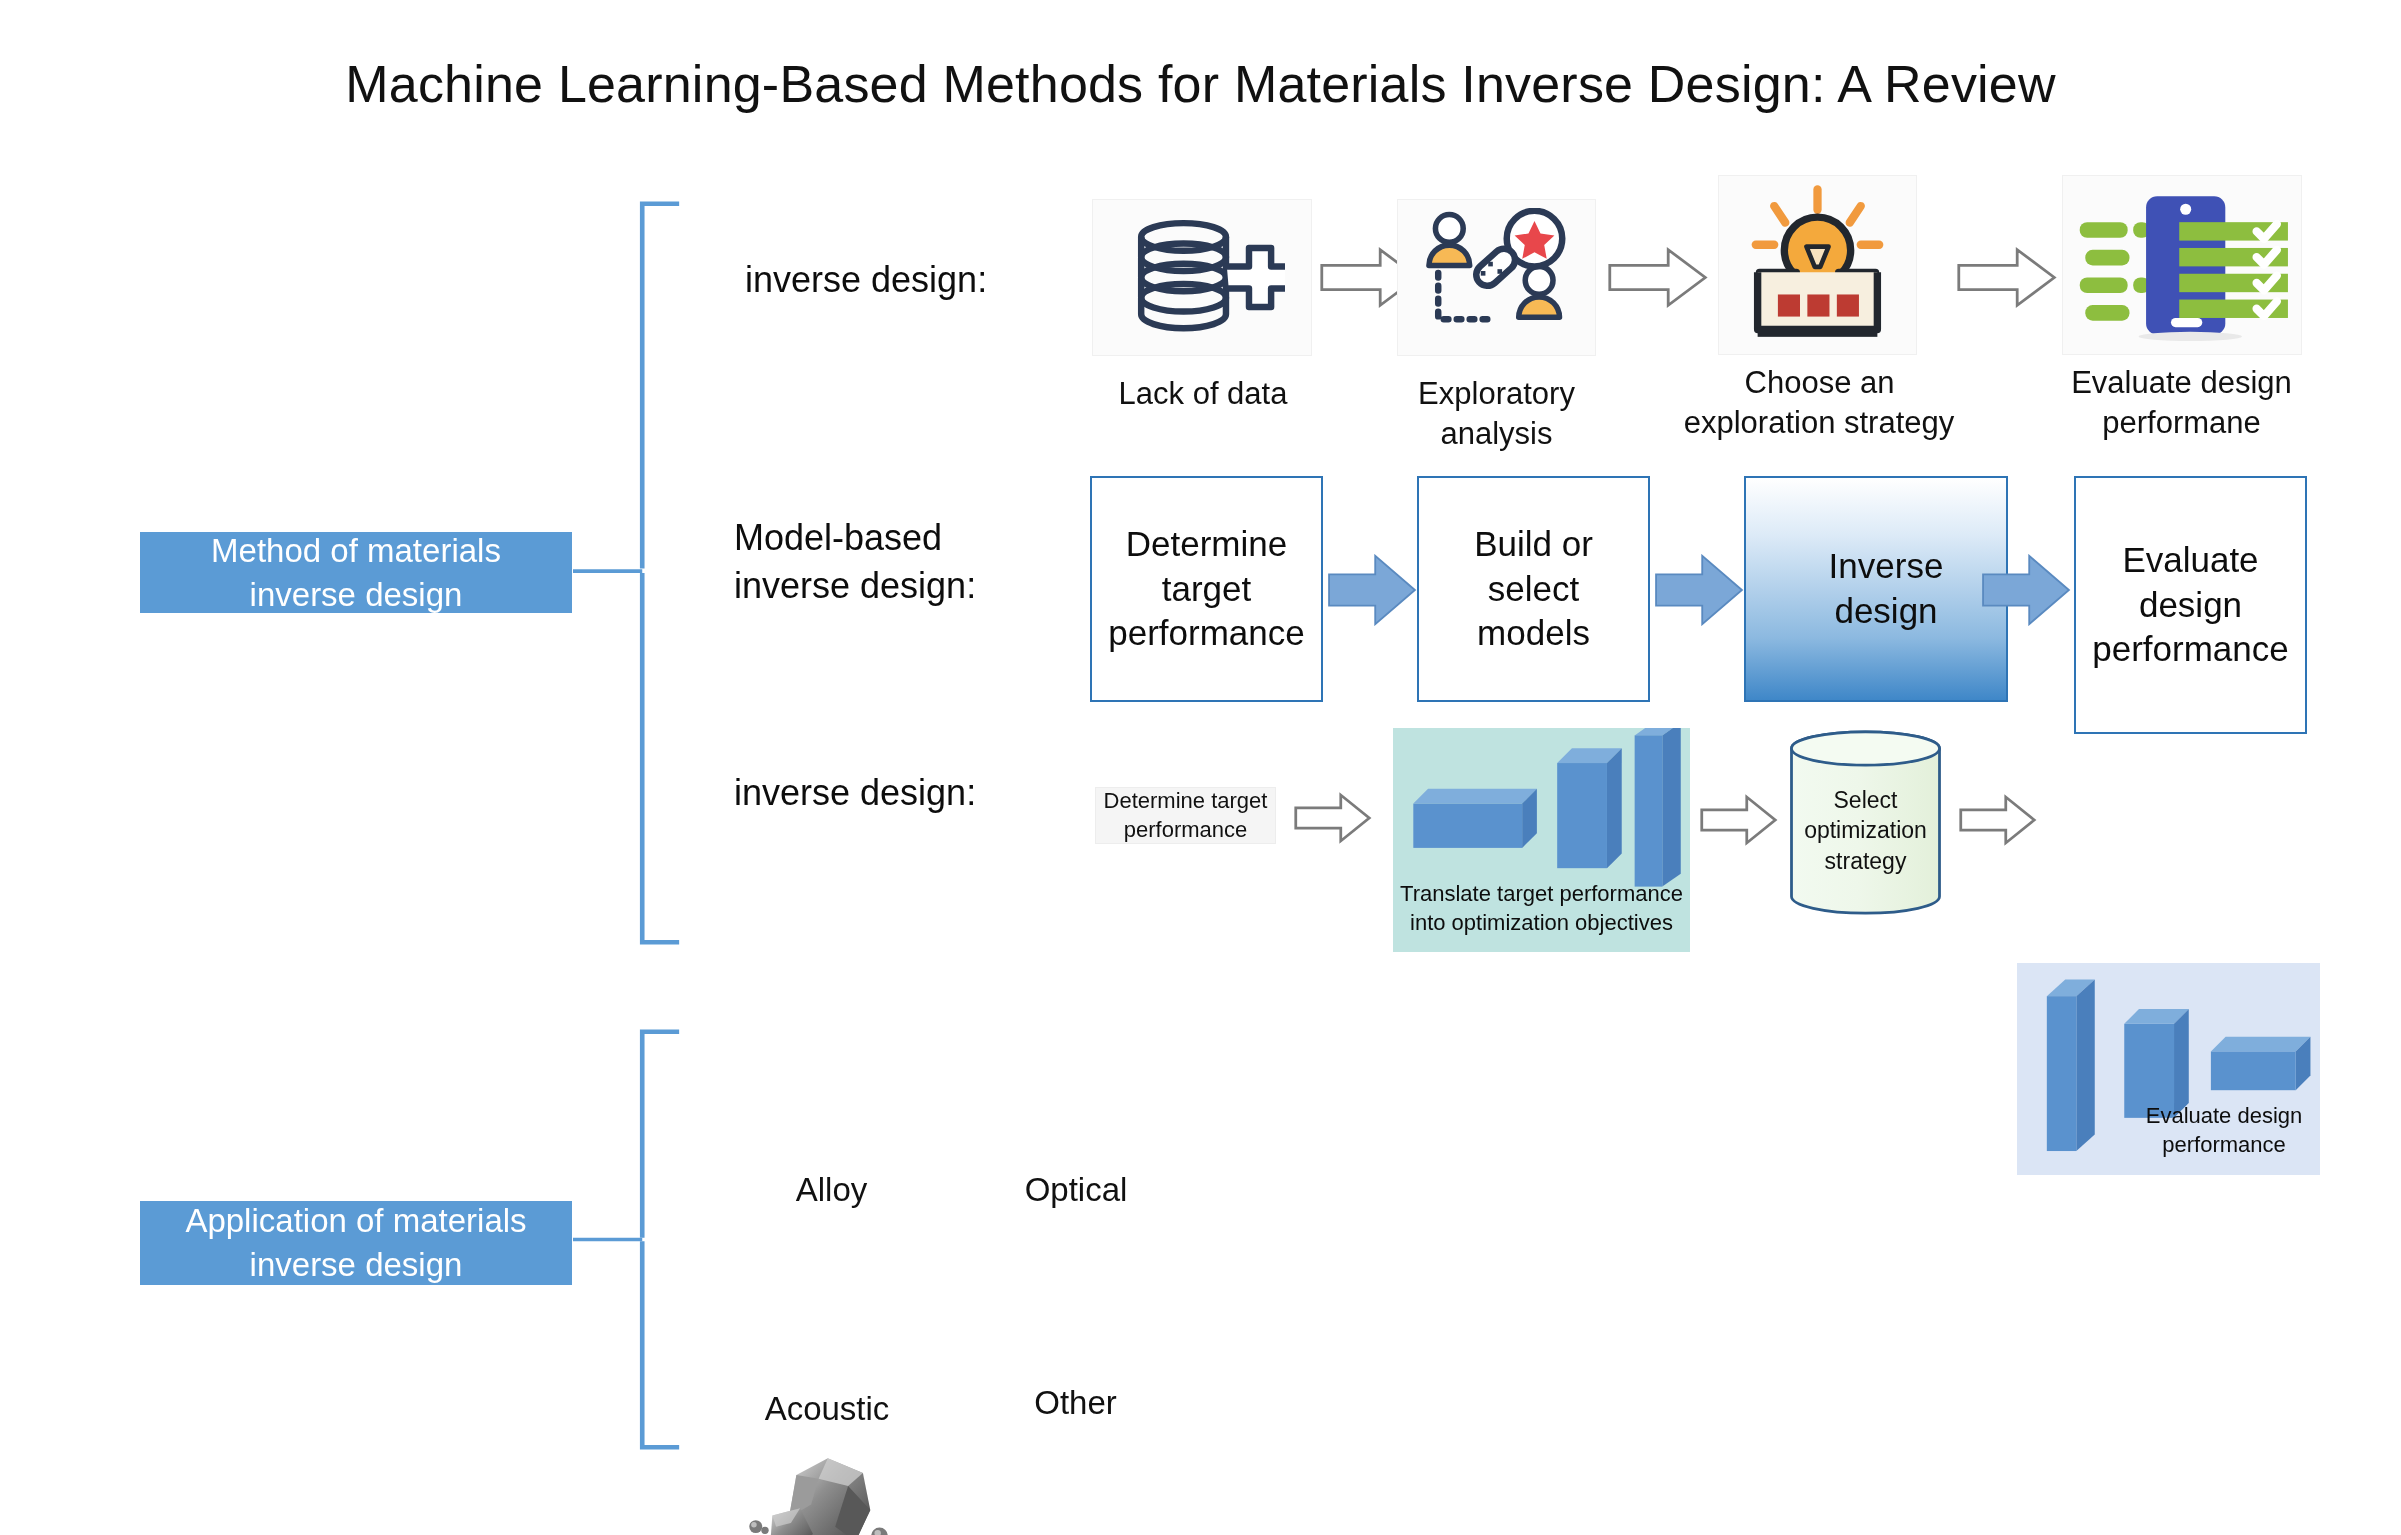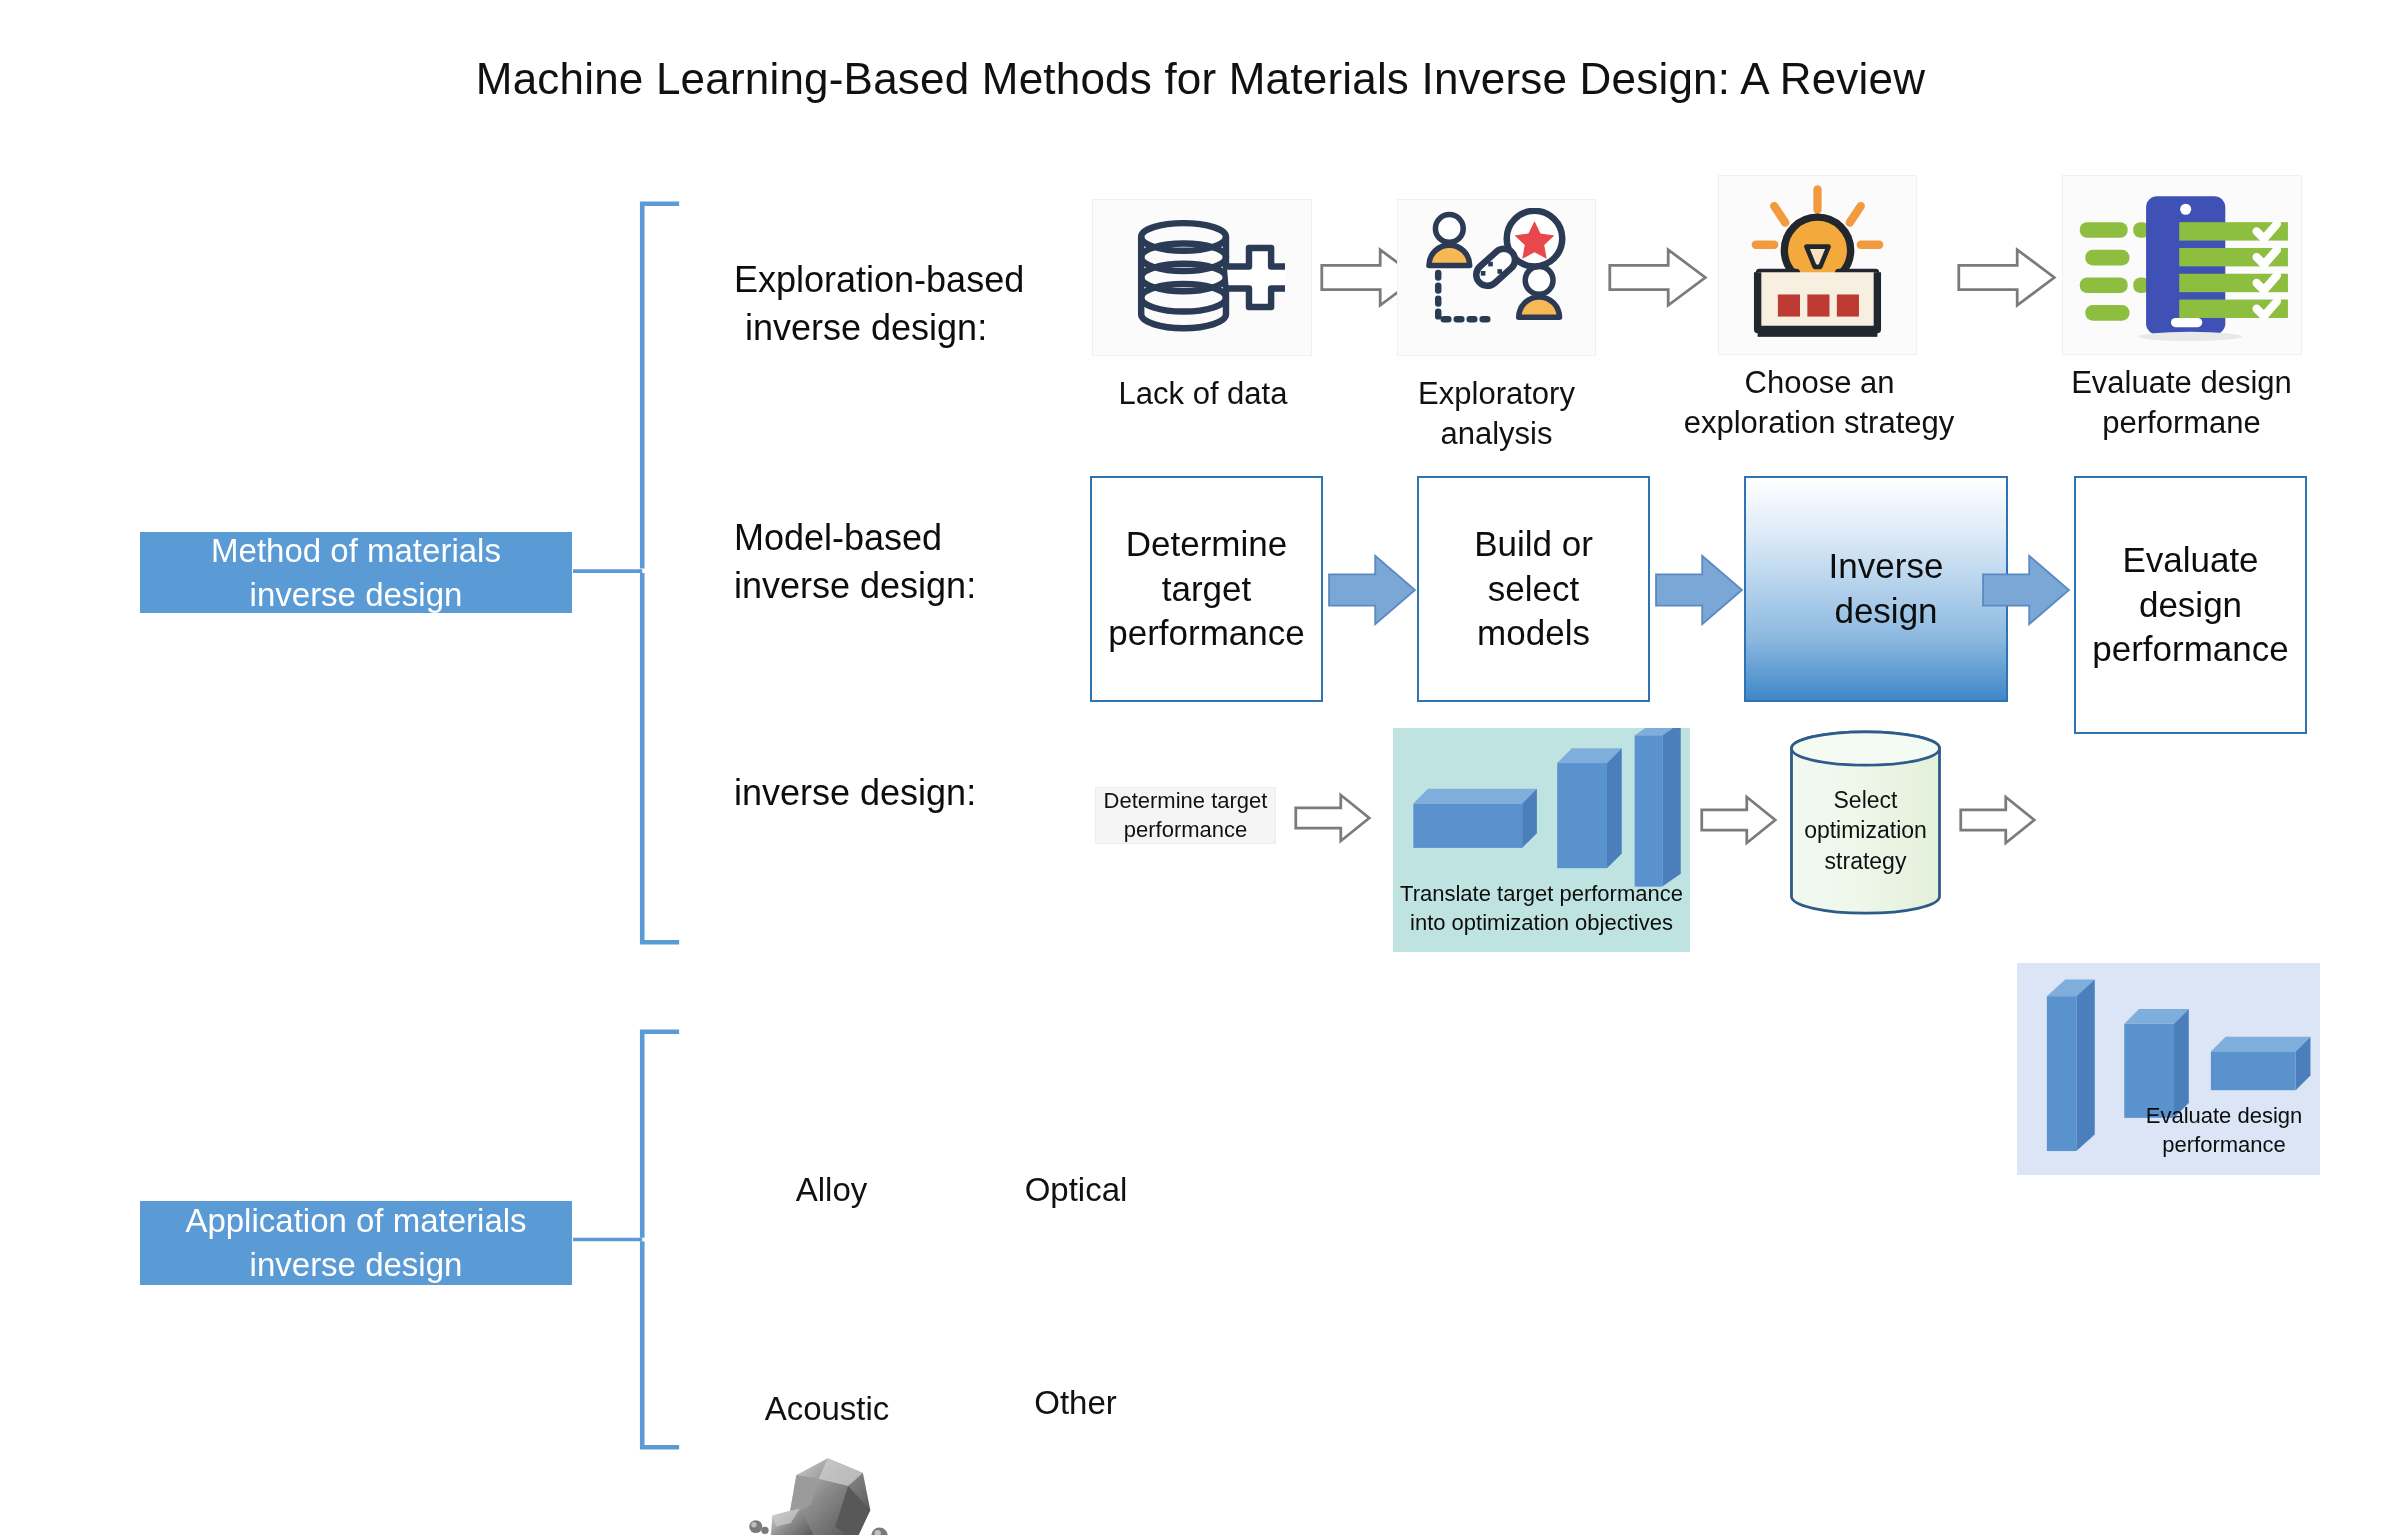"Machine Learning-Based Methods for" #page-title { font-size: 44px -> 52px }
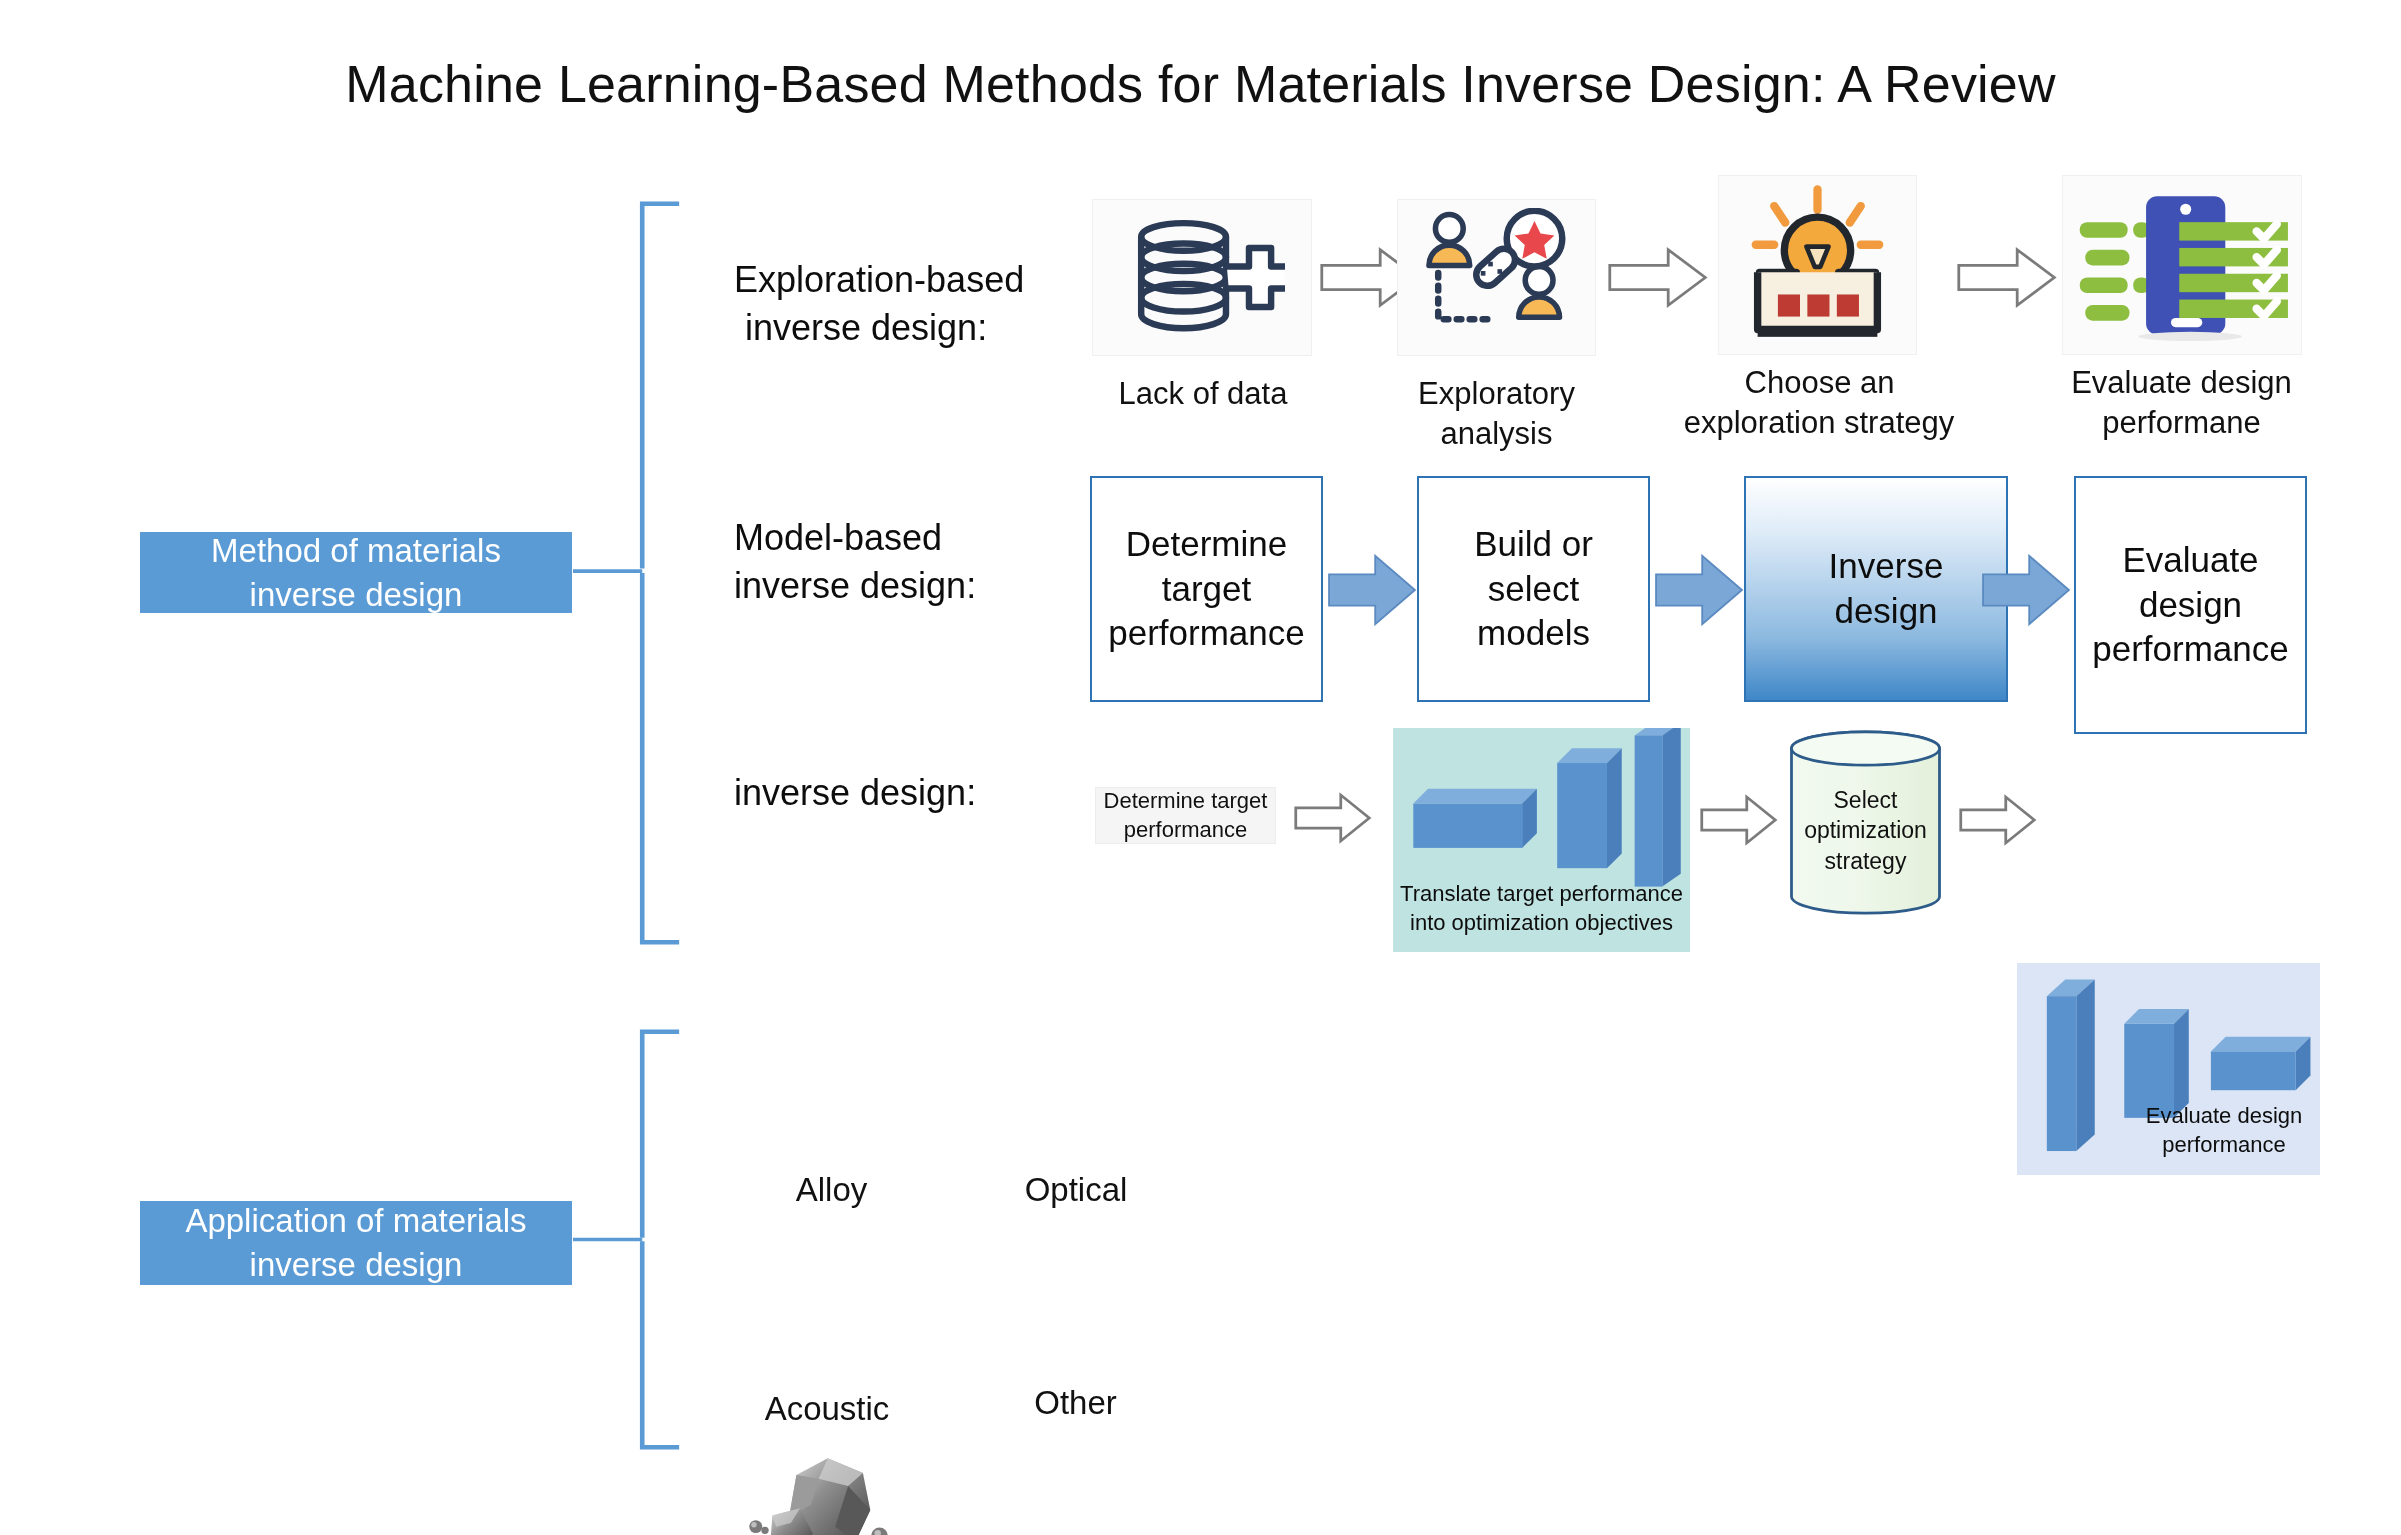"Exploration-based" div { html: <div>Exploration-based</div> -> none }
